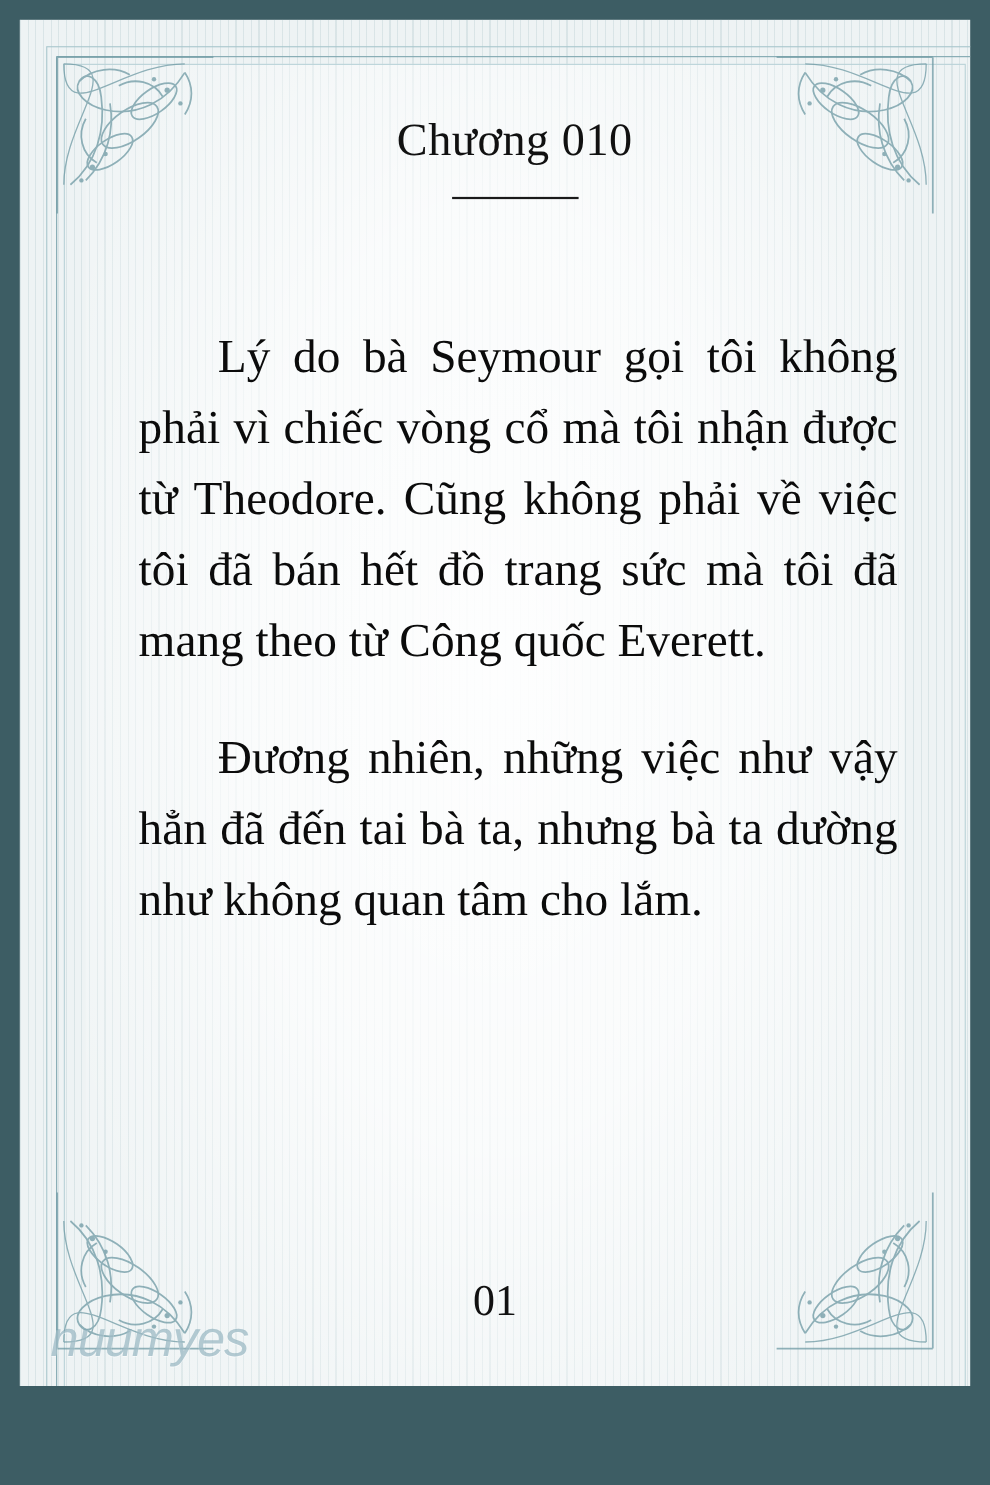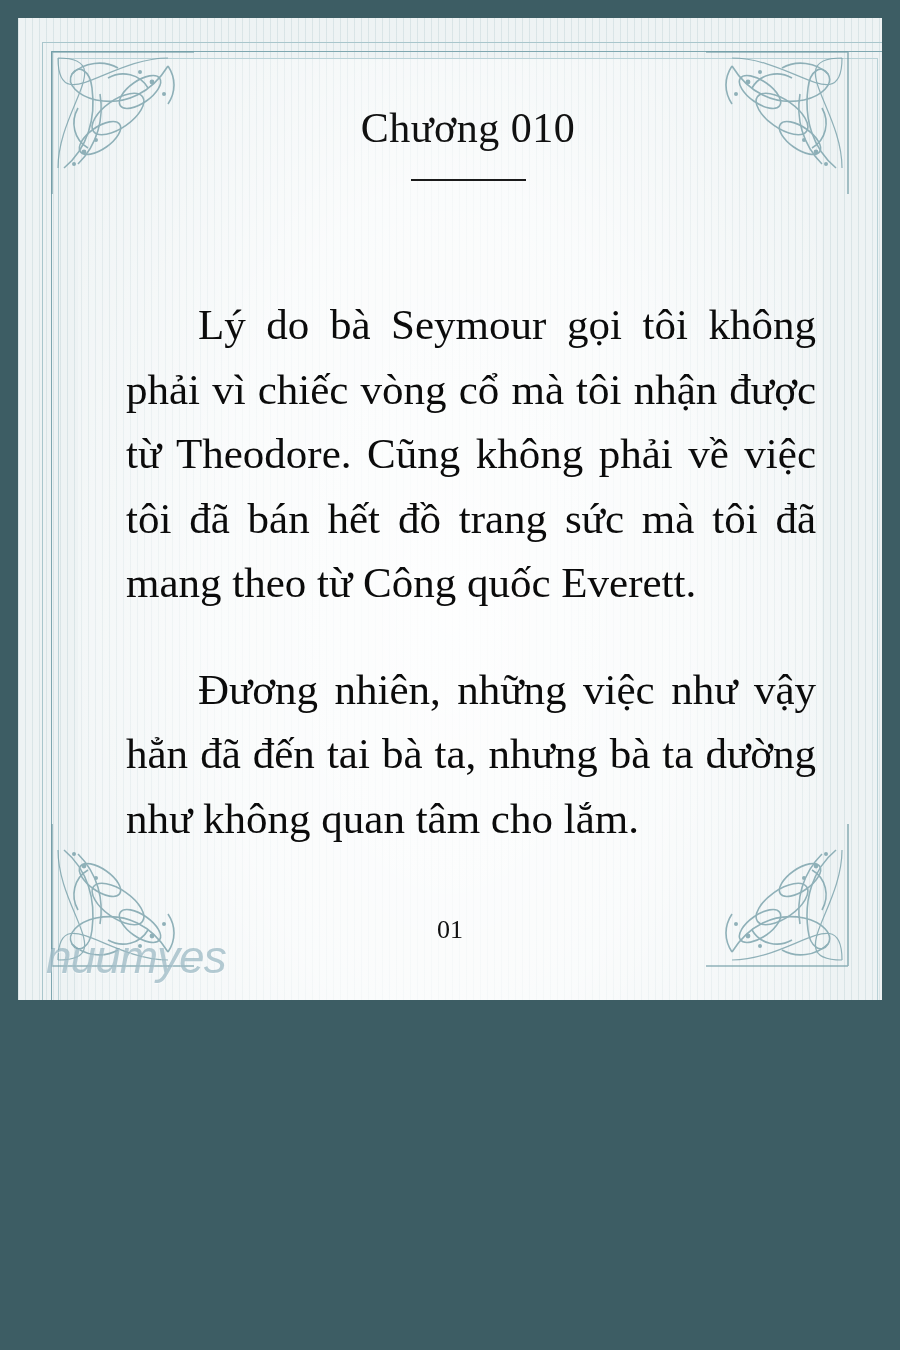"Chương 010" .page-inner { height: 982px -> 1242px }
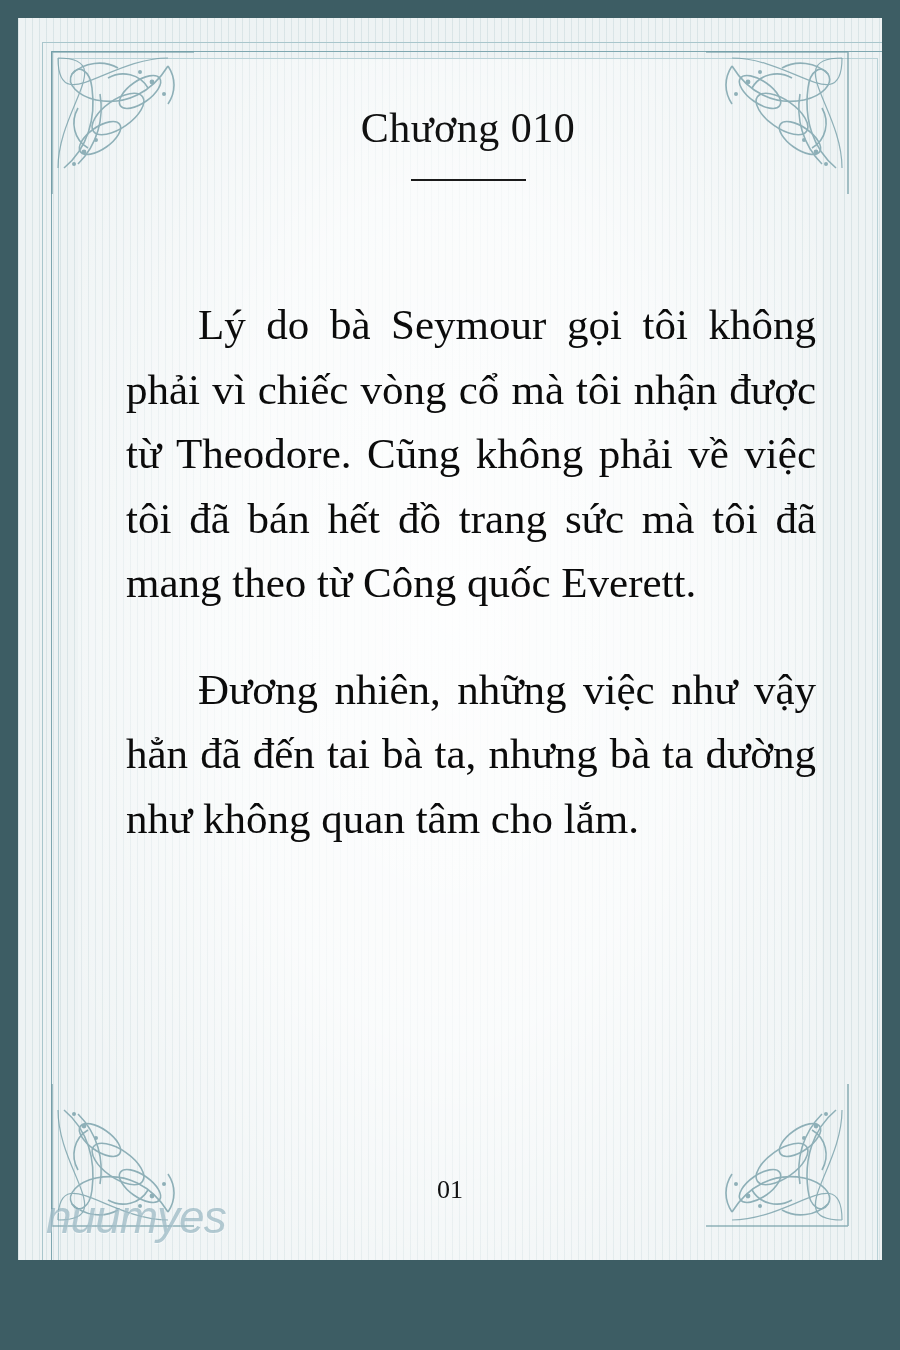"01" .page-number { font-size: 26px -> 40px }
